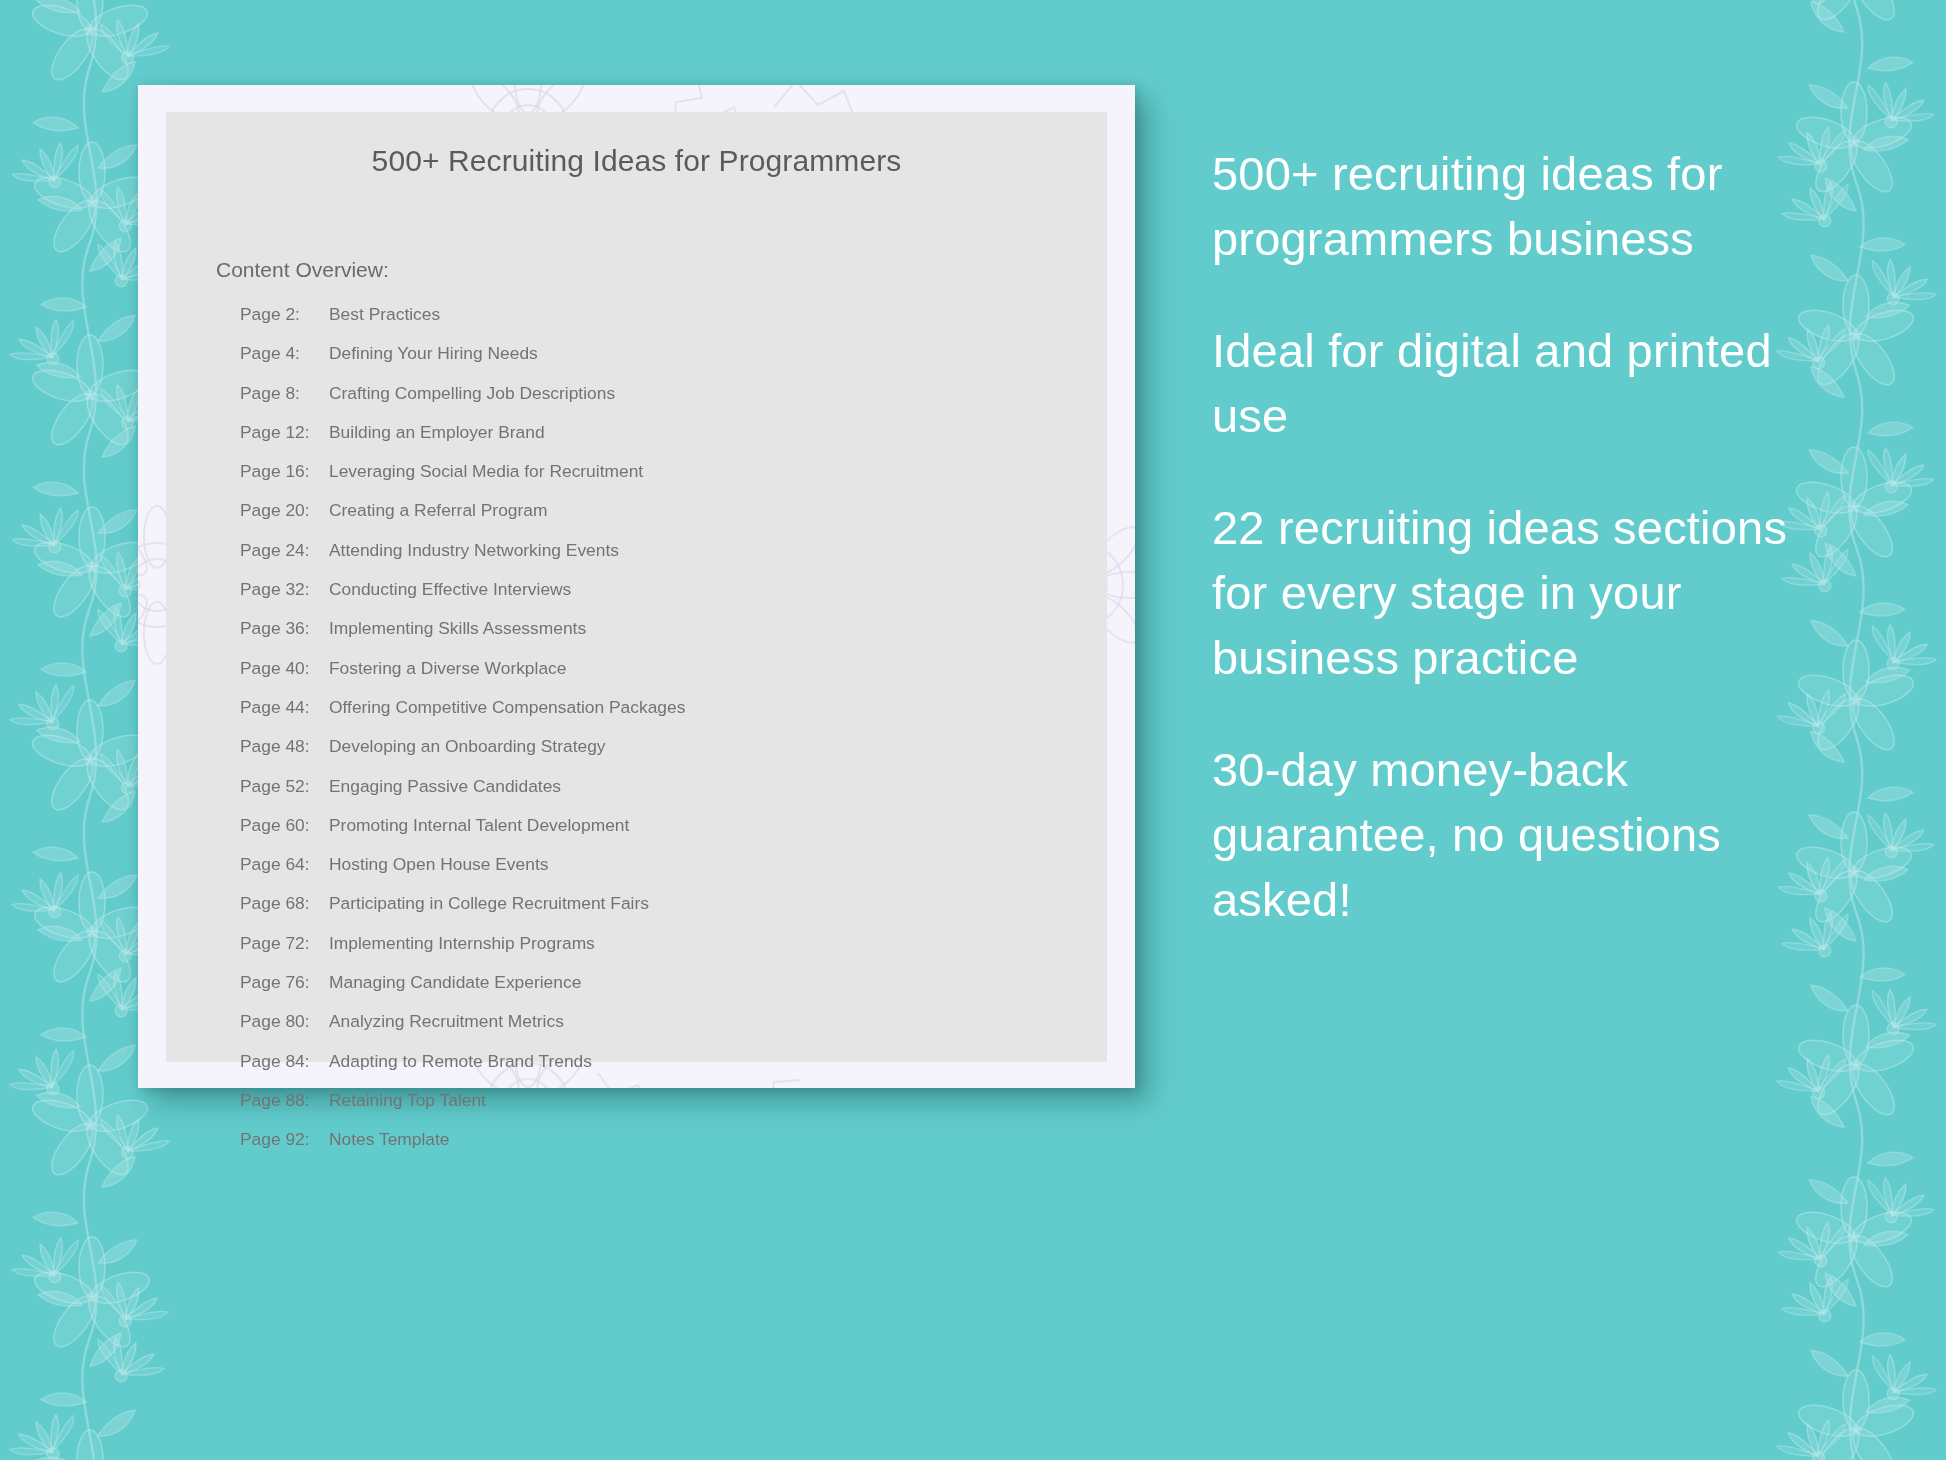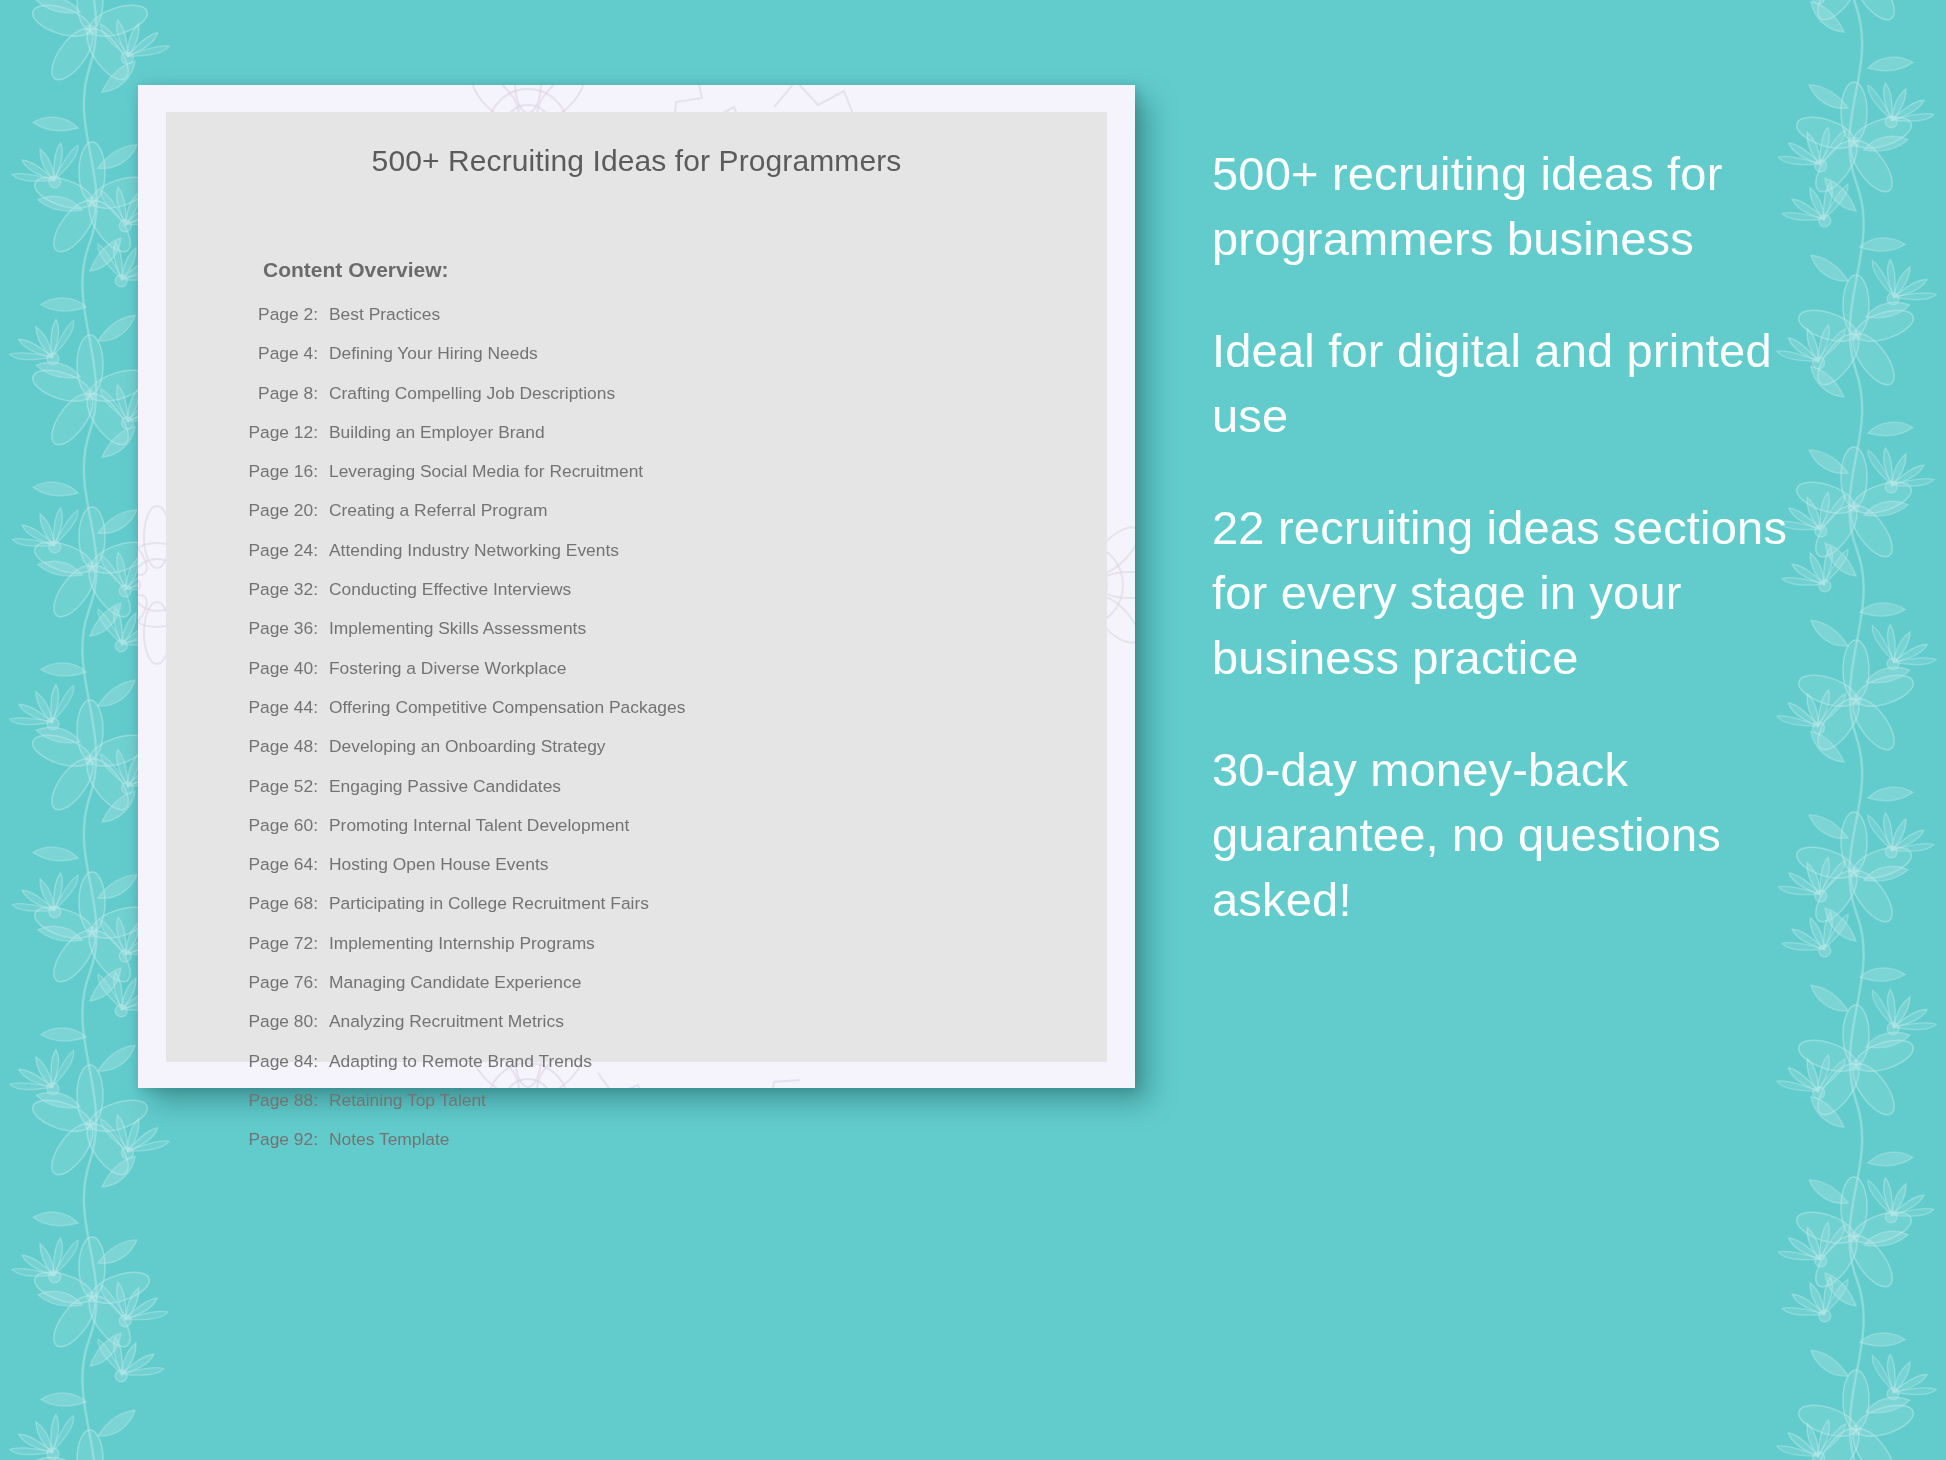"Content Overview:" #overview-label { font-weight: 700 -> 400; margin-left: 47px -> none }
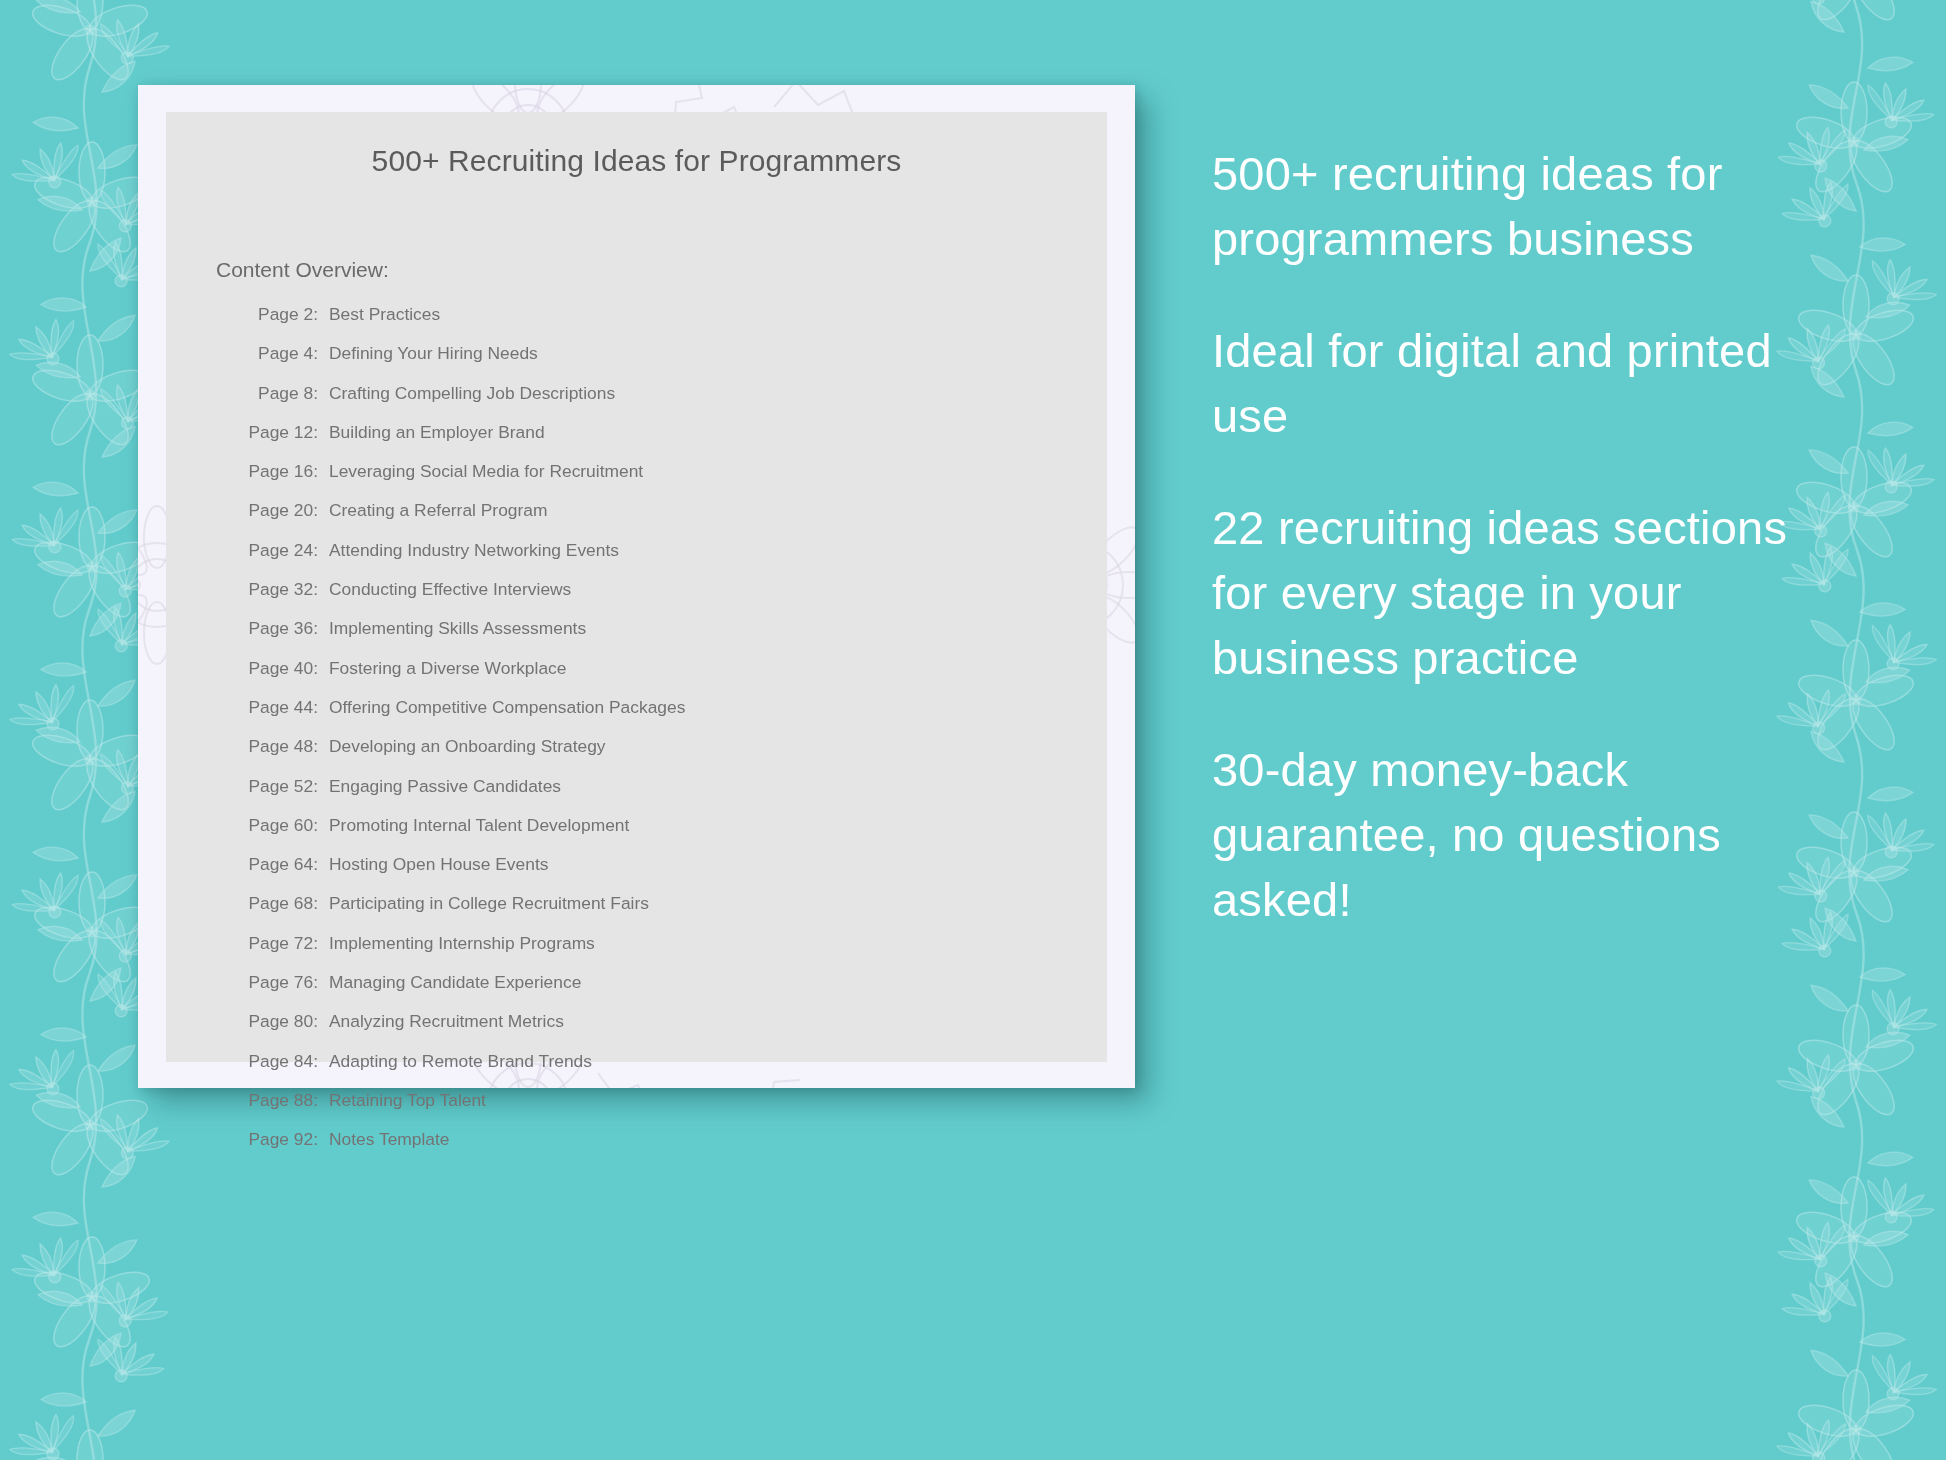"Page 2:" .toc-page { text-align: right -> none }
